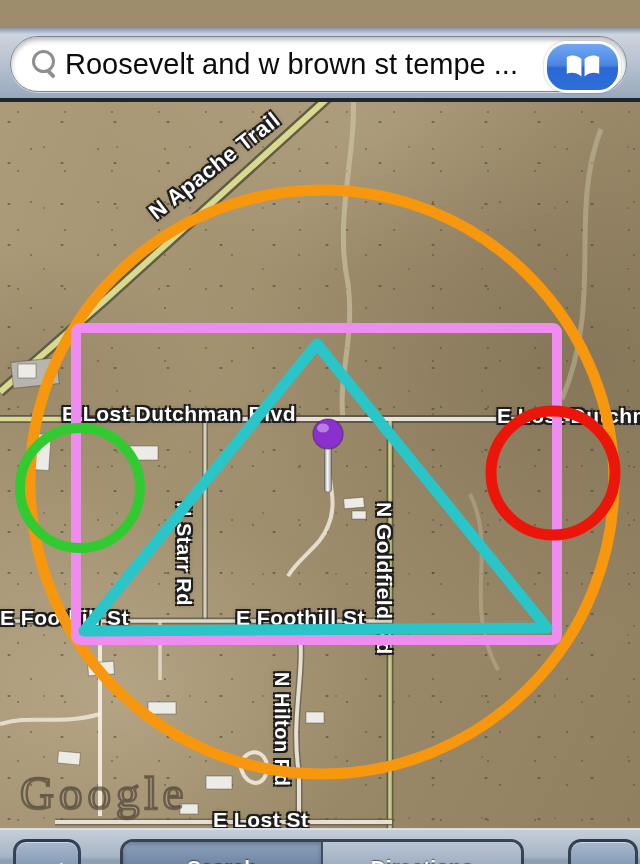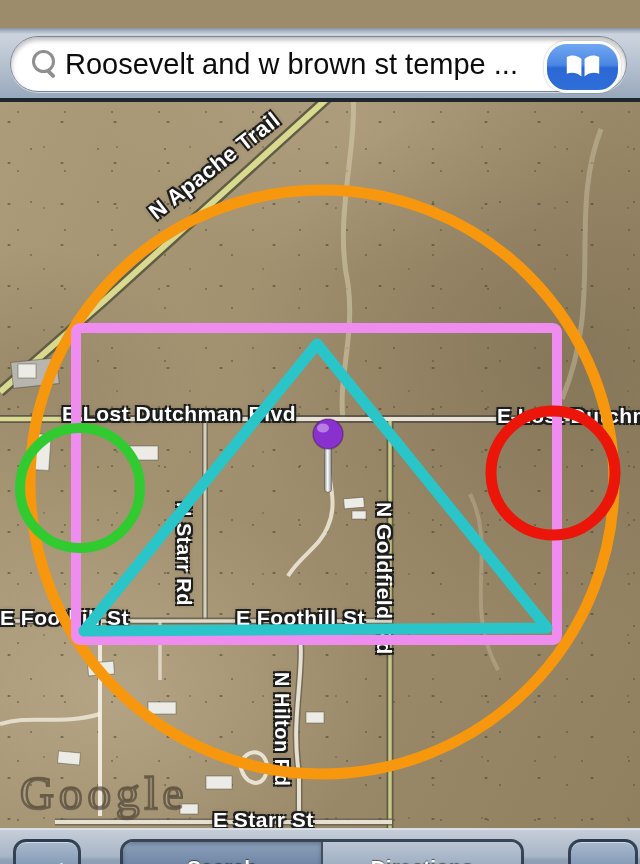"E Starr St" div.street-label { text: Starr -> Lost }
